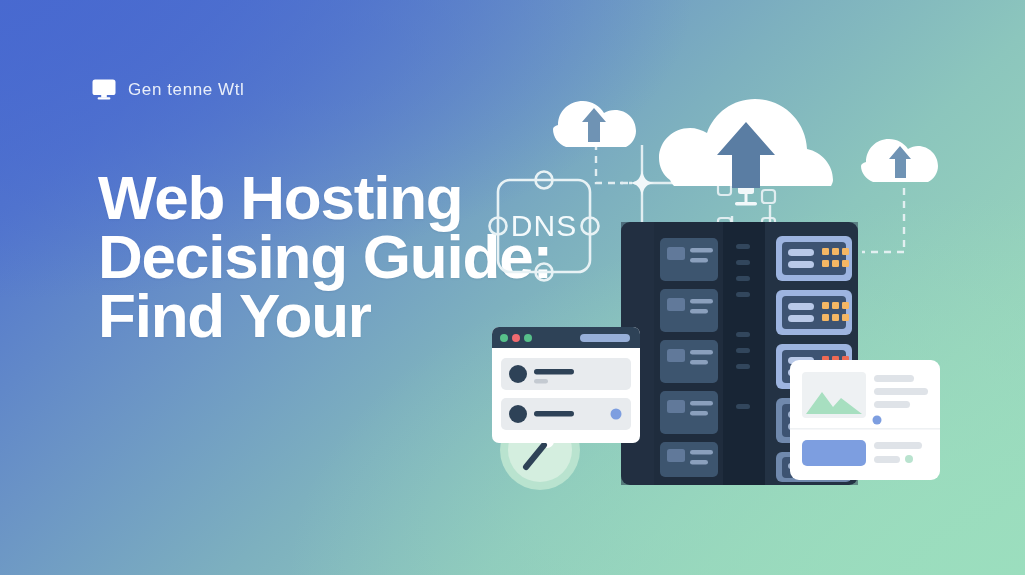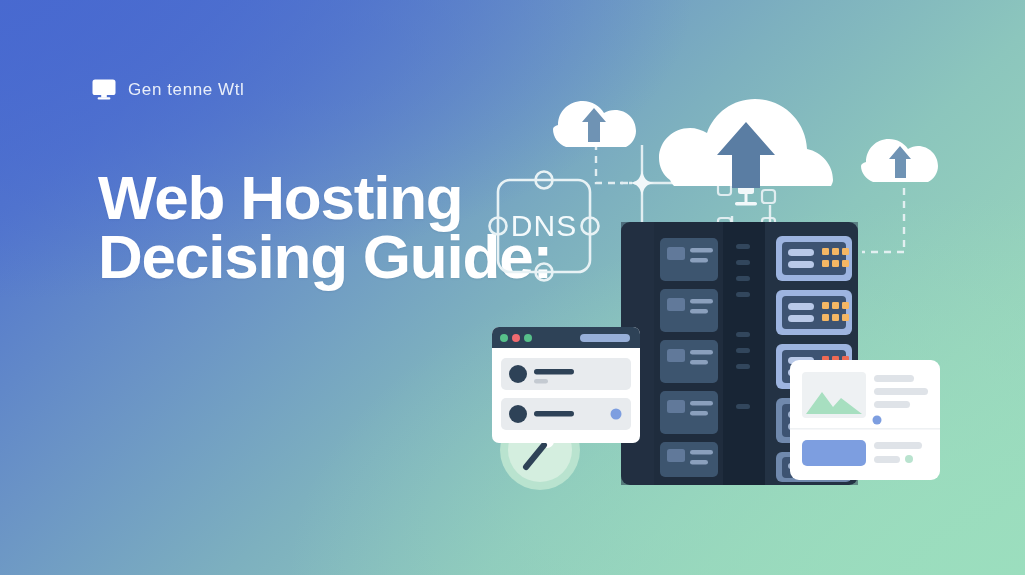"Find Your" span.ln { html: none -> <span>Find Your</span> }
